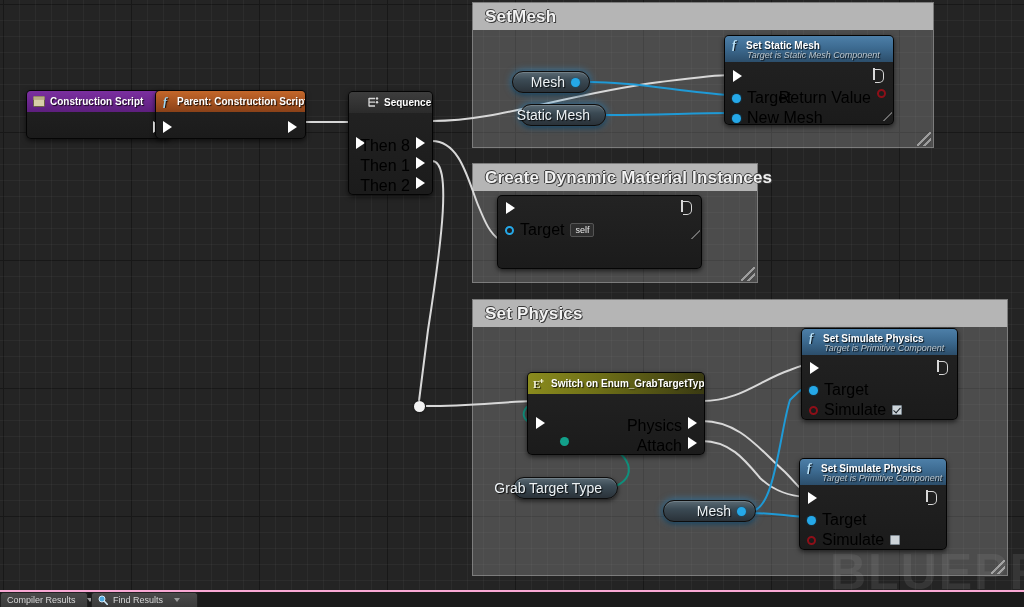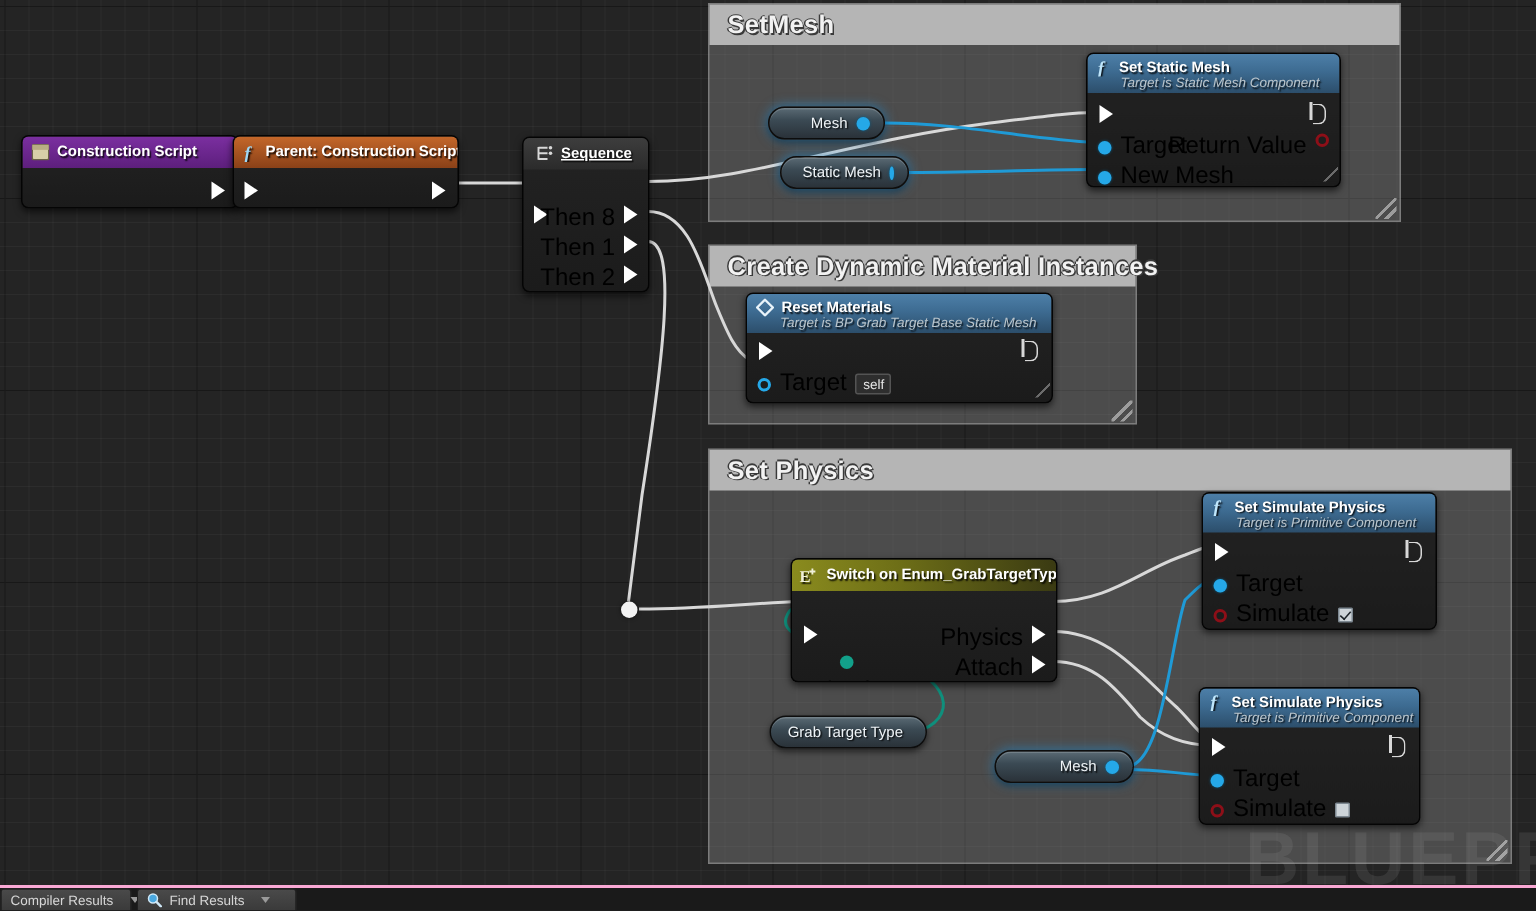"Mesh" .varnode .lbl { font-size: 10px -> 14px }
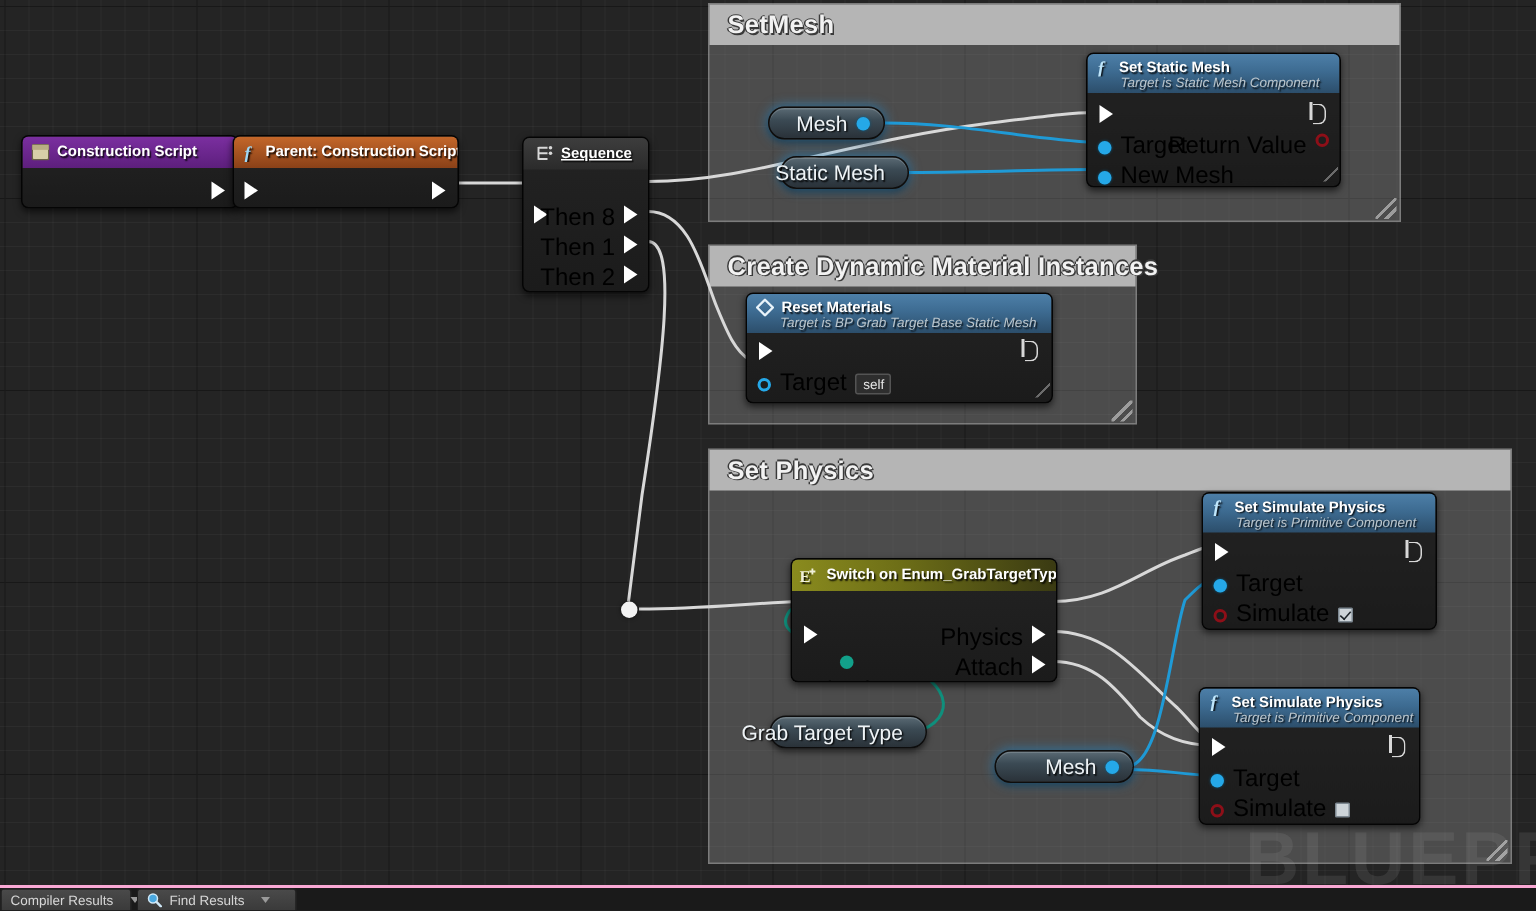"Construction Script" div.node { left: 14px -> 26px }
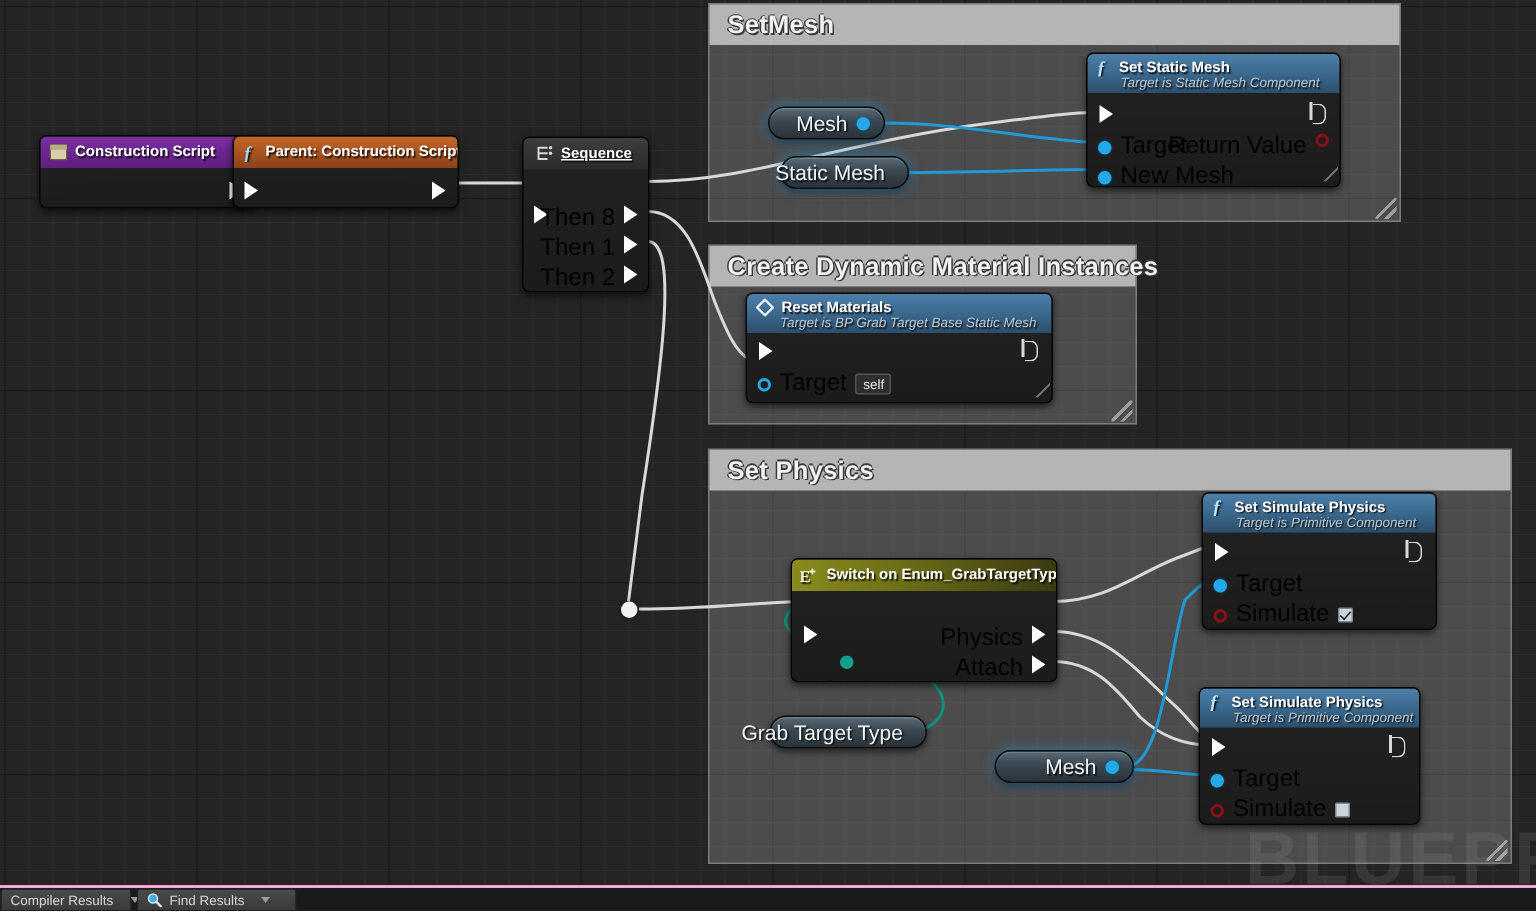"Sequence" div.hdr { padding-left: 8px -> 18px; text-decoration: underline -> none }
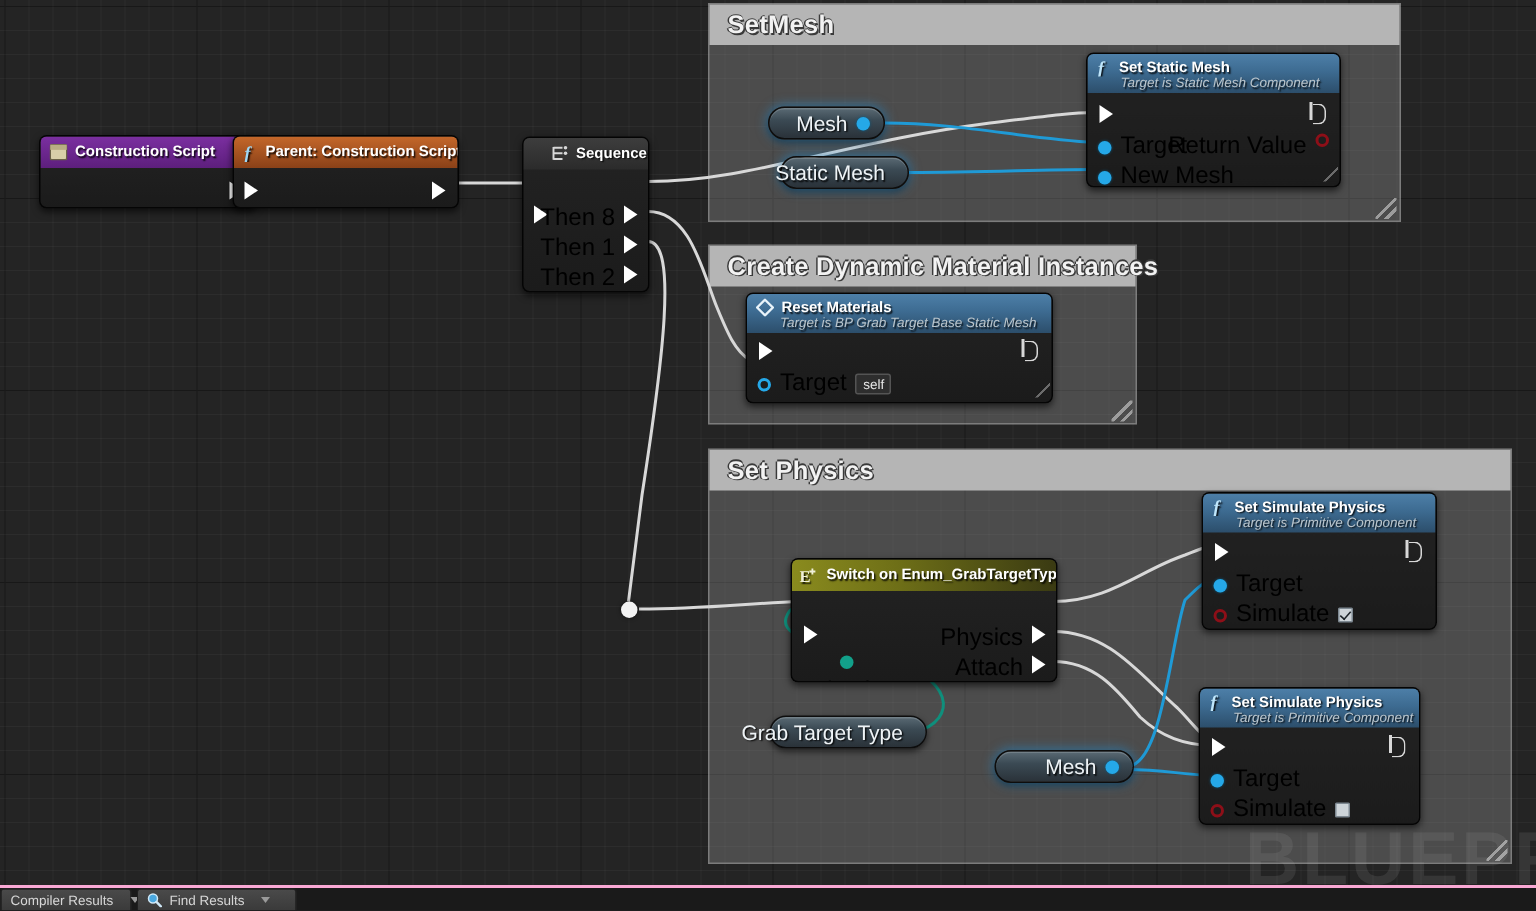"Reset Materials" div.hdr { html: <div> <span> <span> <svg> <path></path> </svg> </span> <span>Reset Materials</span> </span> <span>Target is BP Grab Target Base Static Mesh</span> </div> -> none }
